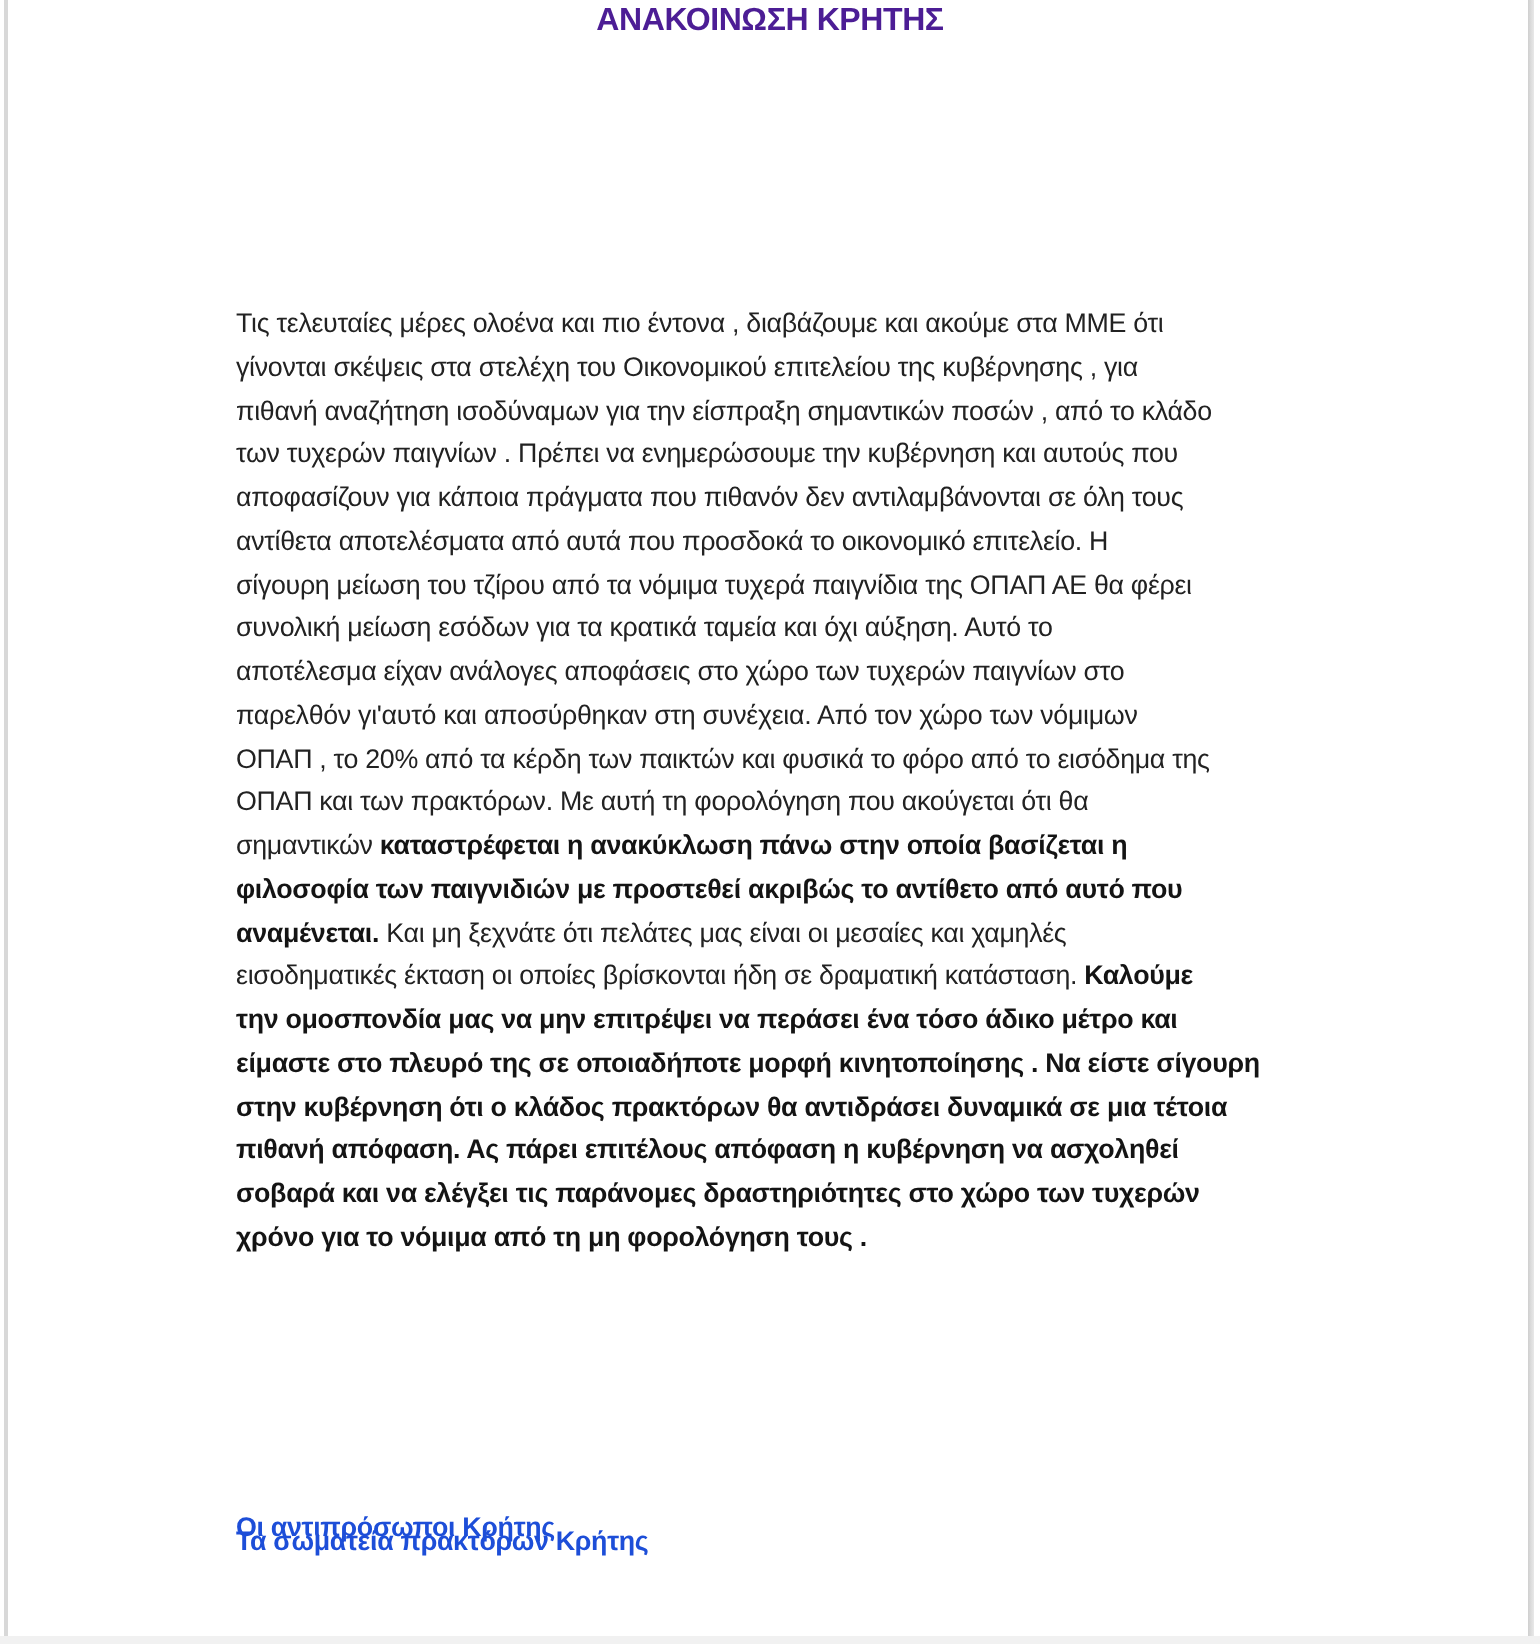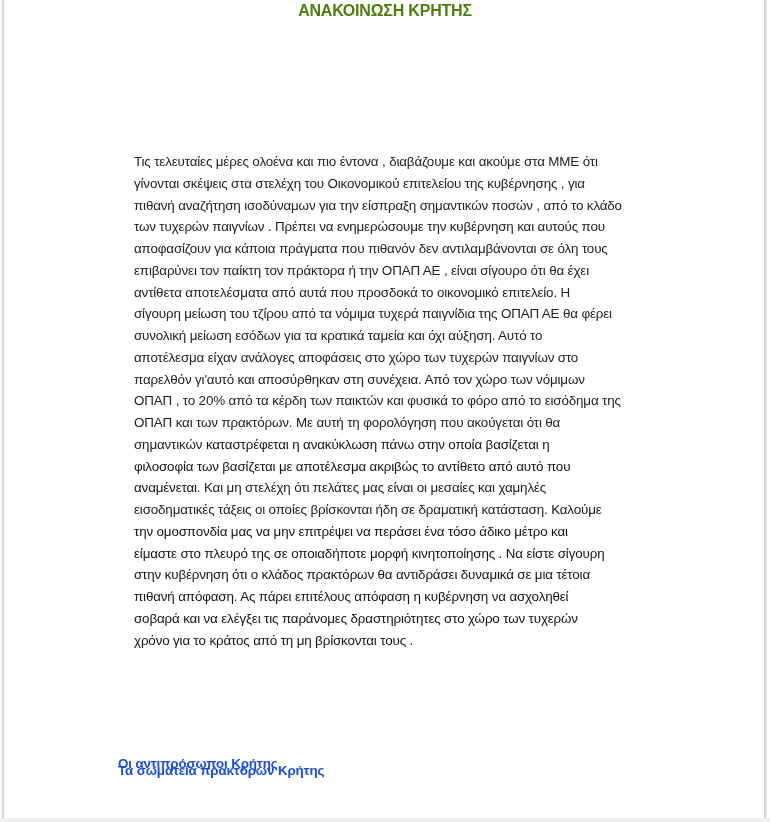"ΑΝΑΚΟΙΝΩΣΗ ΚΡΗΤΗΣ" .title { color: #4d7c0f -> #4c1d95 }
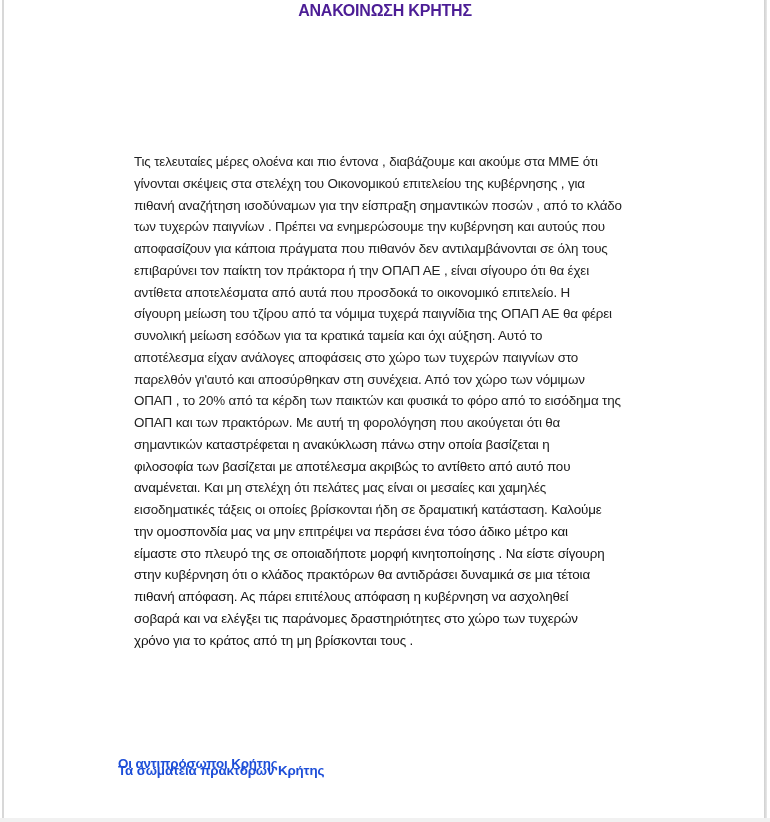"Τις τελευταίες μέρες ολοένα και" .line { margin-left: 16px -> none }
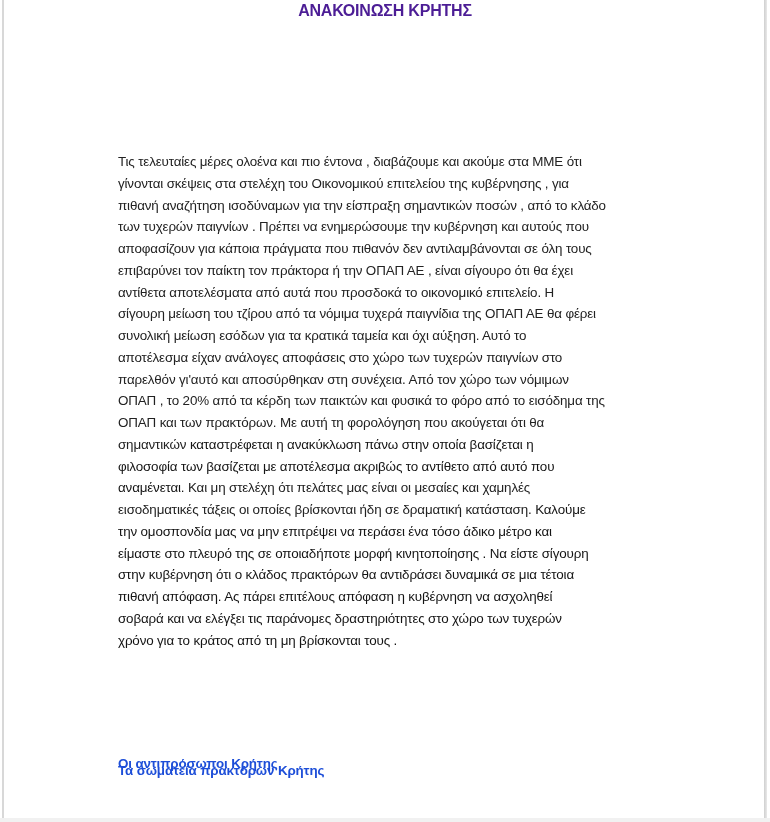"επιβαρύνει τον παίκτη τον πράκτορα" span.line { html: <span><span>επιβαρύνει τον παίκτη τον πράκτορα ή την ΟΠΑΠ ΑΕ , είναι σίγουρο ότι θα έχει</span></span> -> none }
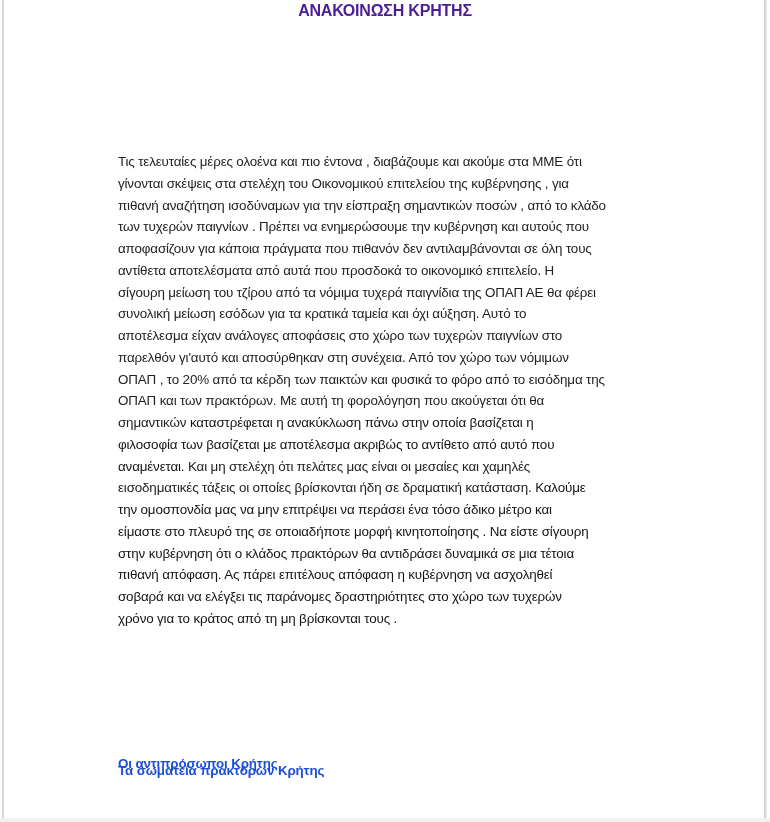"καταστρέφεται η ανακύκλωση πάνω στην" .b { font-weight: normal -> bold }
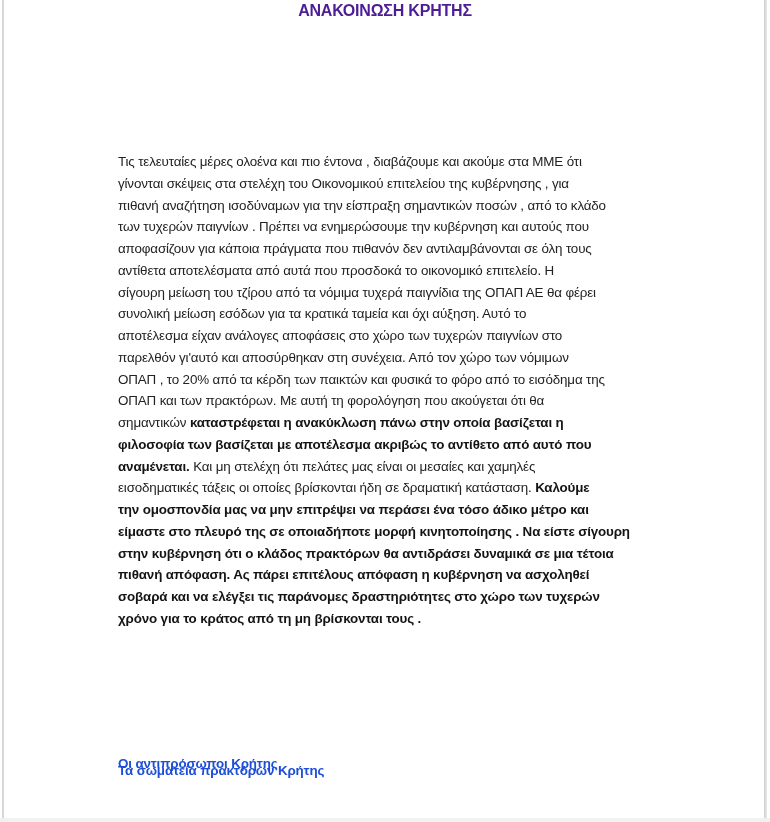"φιλοσοφία των βασίζεται με αποτέλεσμα" span.b { text: βασίζεται με αποτέλεσμα -> παιγνιδιών με προστεθεί }
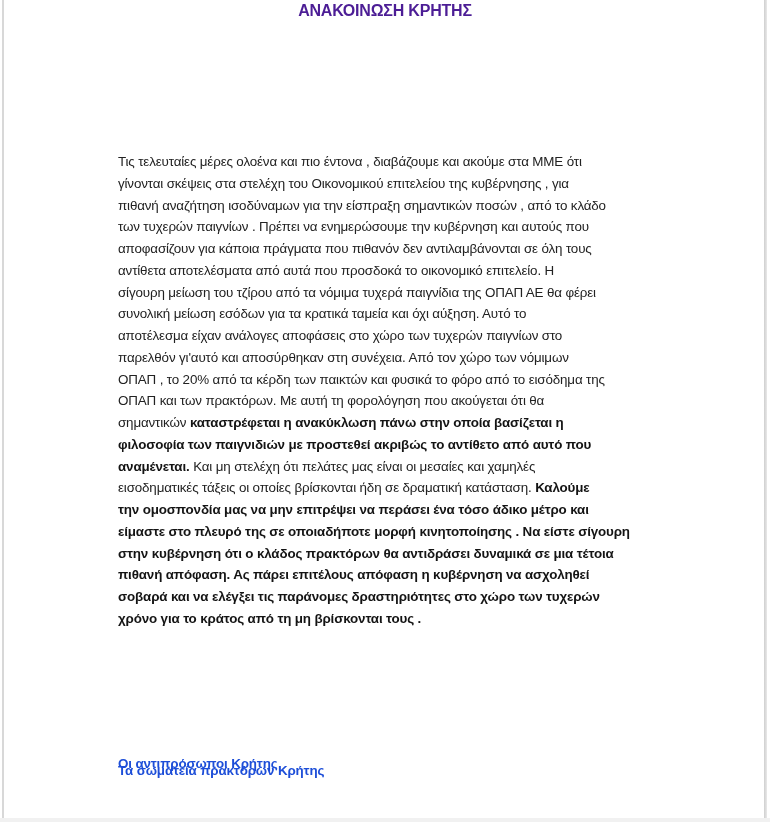"Και μη στελέχη ότι πελάτες" span { text: στελέχη -> ξεχνάτε }
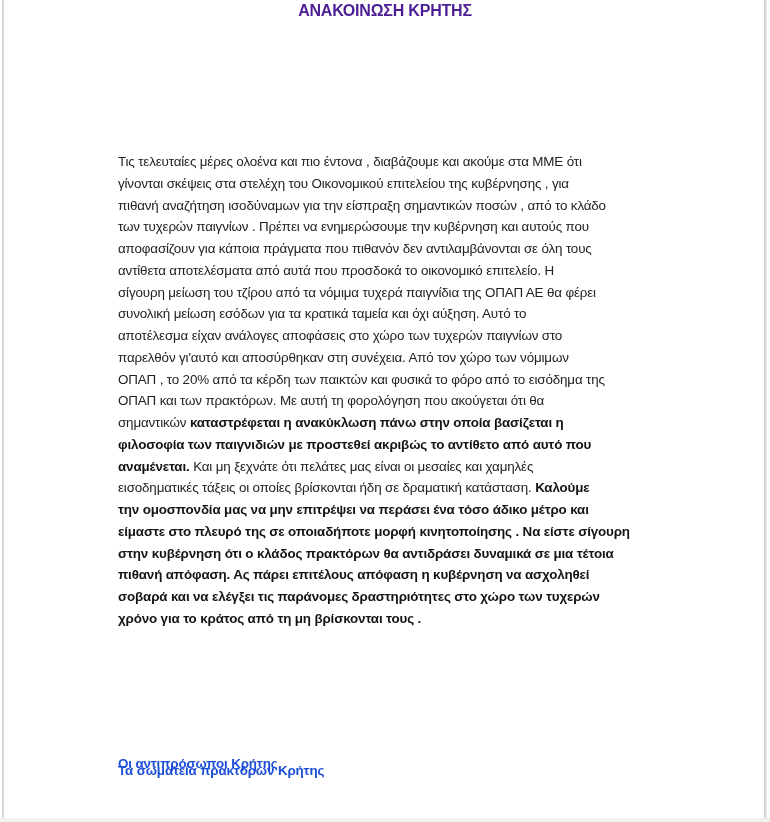"εισοδηματικές τάξεις οι οποίες" span { text: τάξεις -> έκταση }
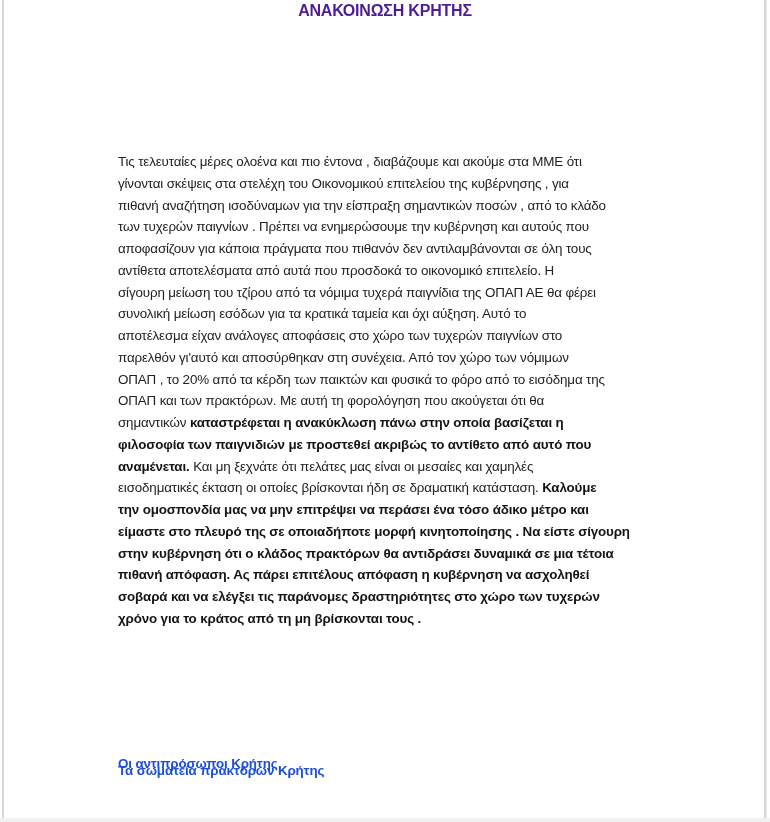"χρόνο για το κράτος από" span.b { text: κράτος από τη μη βρίσκονται -> νόμιμα από τη μη φορολόγηση }
